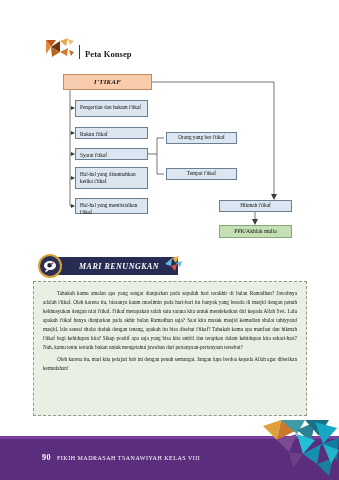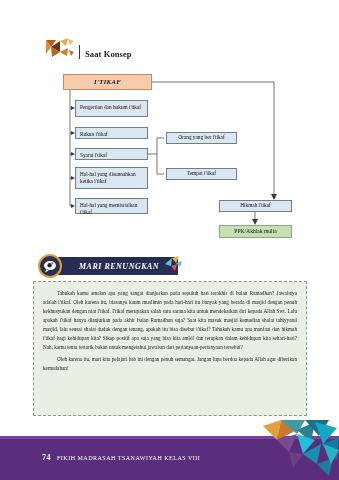"Saat Konsep" span.pk-label { text: Saat -> Peta }
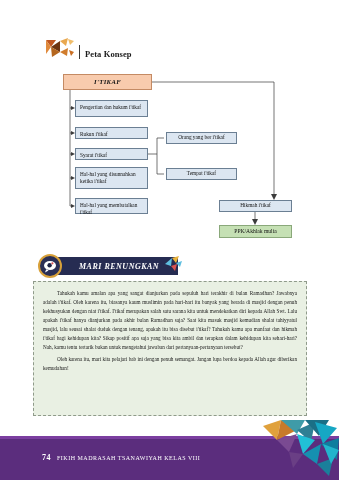"74" span.footer-page { text: 74 -> 90 }
